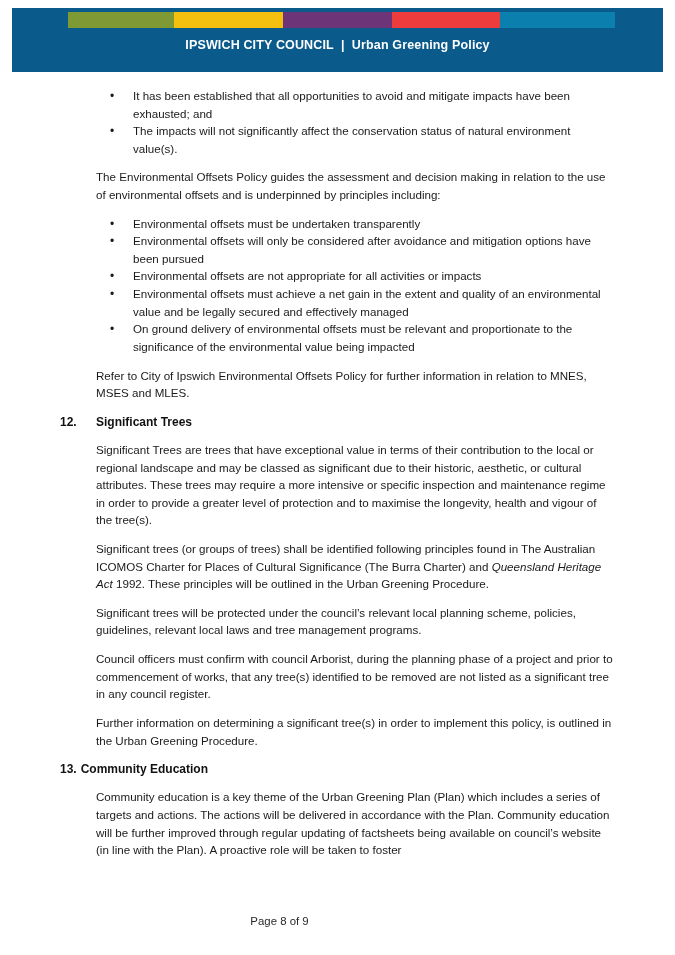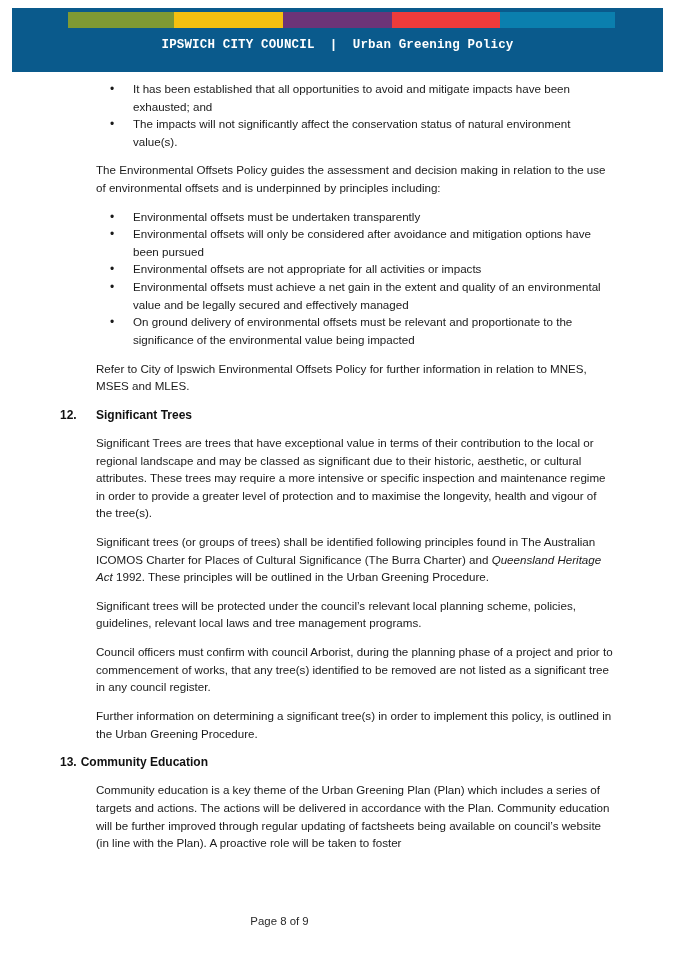"IPSWICH CITY COUNCIL | Urban" .page-header { font-family: Liberation Mono, monospace -> none }
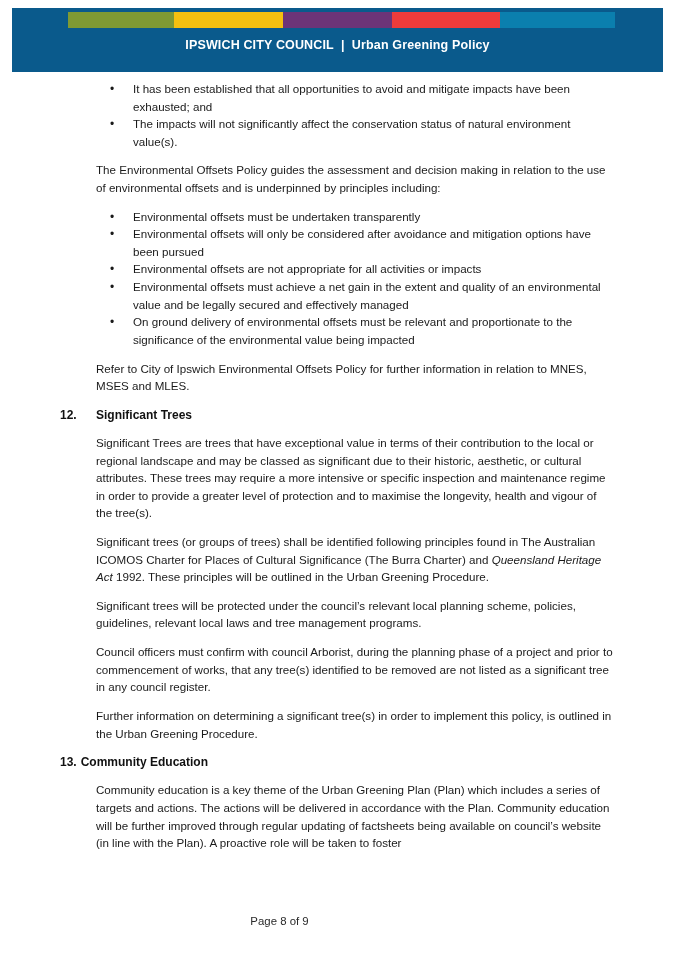"It has been established that" .content { top: 80px -> 87px }
